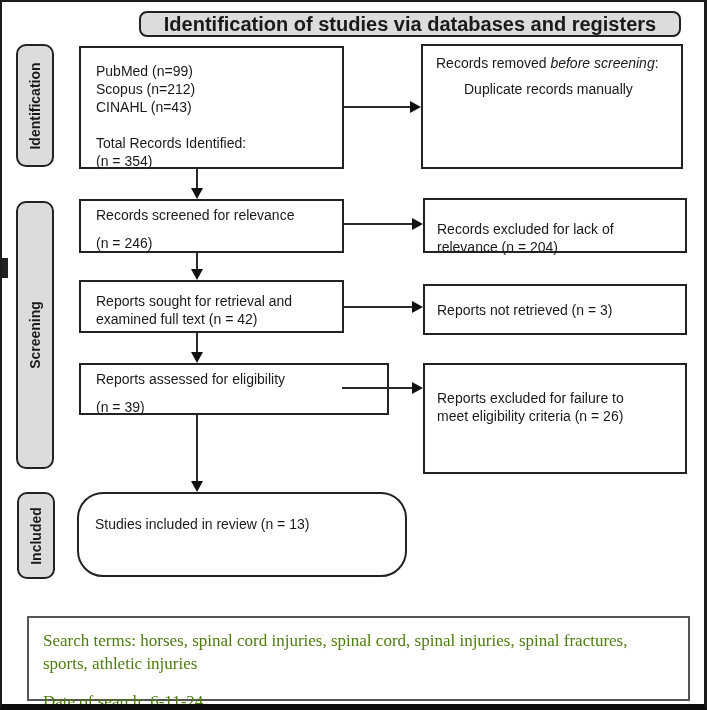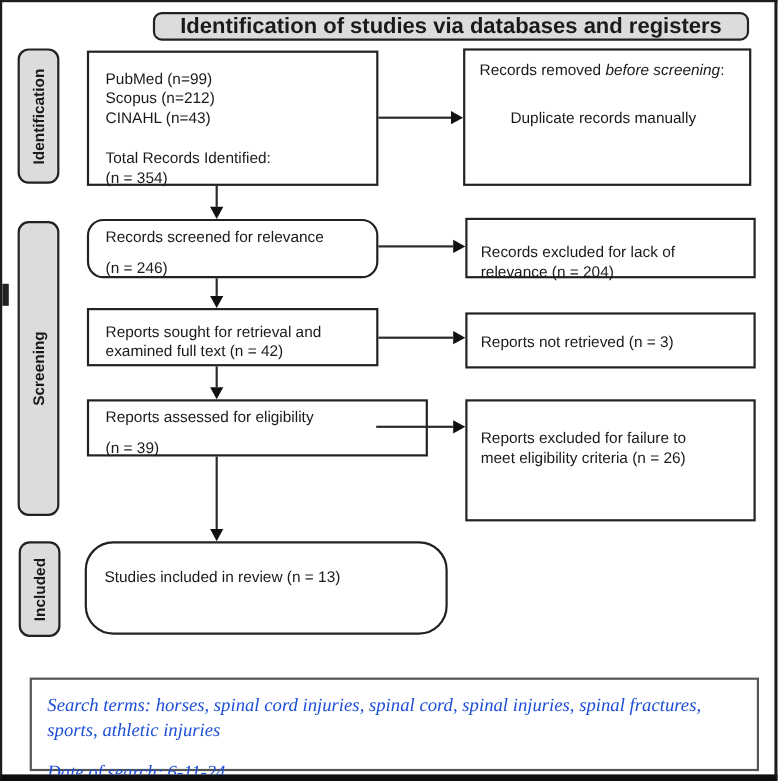"Duplicate records manually" .indent-para { margin-top: 26px -> 8px }
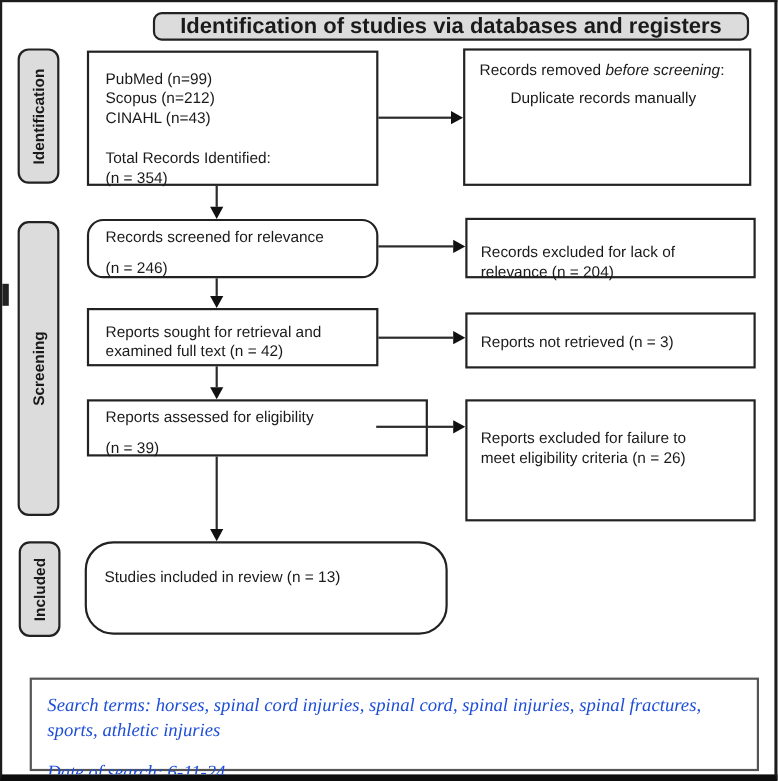"Records screened for relevance" .box-screened { border-radius: 15px -> none }
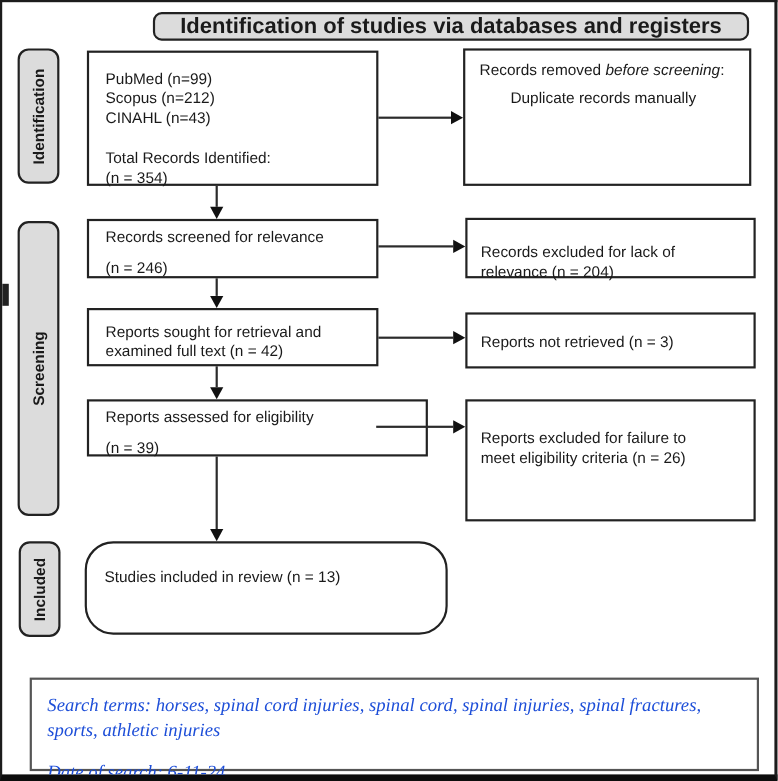"Search terms: horses, spinal cord" .footer-box { color: #1d4ed8 -> #4d7c0f; font-style: italic -> none }
